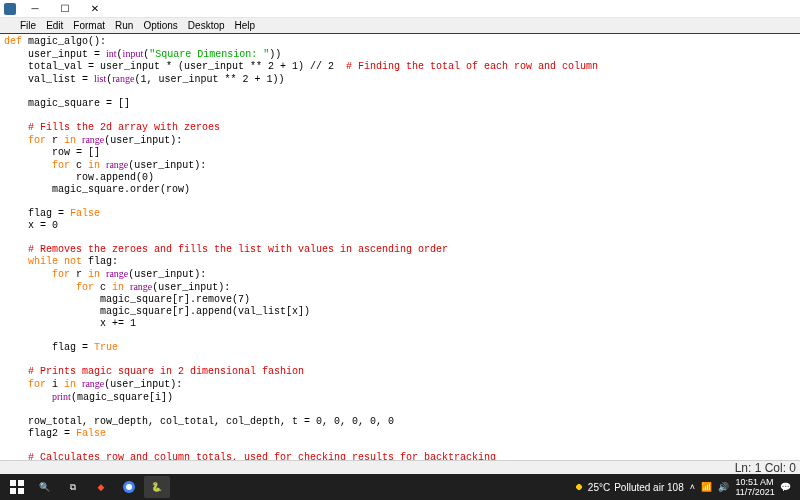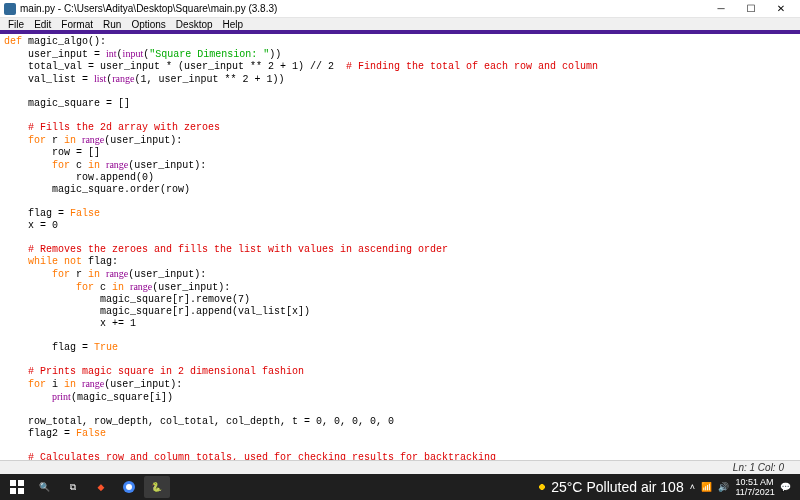"main.py -" div.titlebar-title { html: <div>main.py - C:\Users\Aditya\Desktop\Square\main.py (3.8.3)</div> -> none }
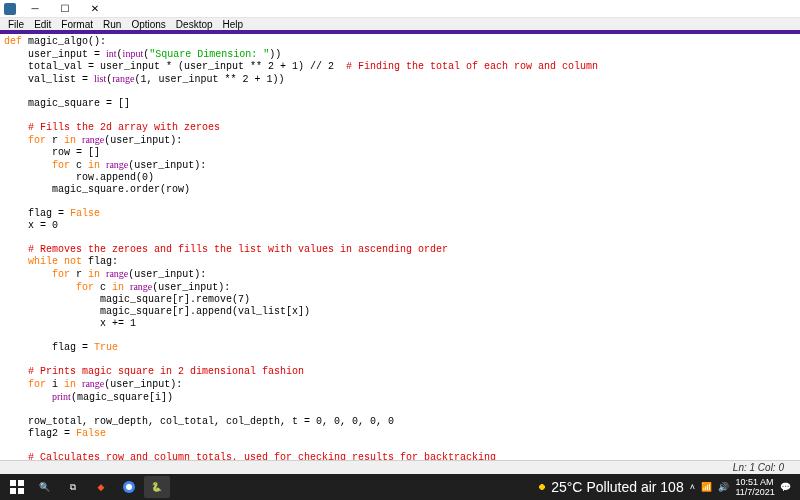"File" .menubar { border-bottom: 4px solid #4c1d95 -> 1px solid #4c1d95; padding: 0 8px -> 0 20px }
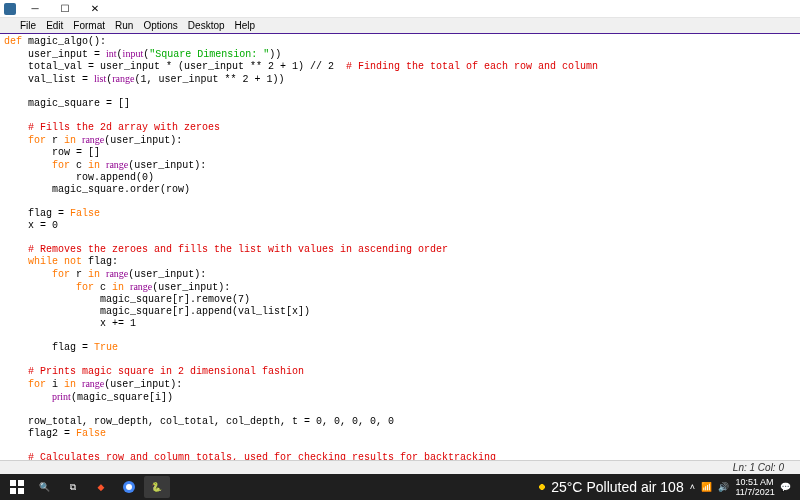"Ln: 1 Col: 0" .statusbar { font-size: 10px -> 12px; font-style: italic -> none; padding: 0 16px -> 0 4px }
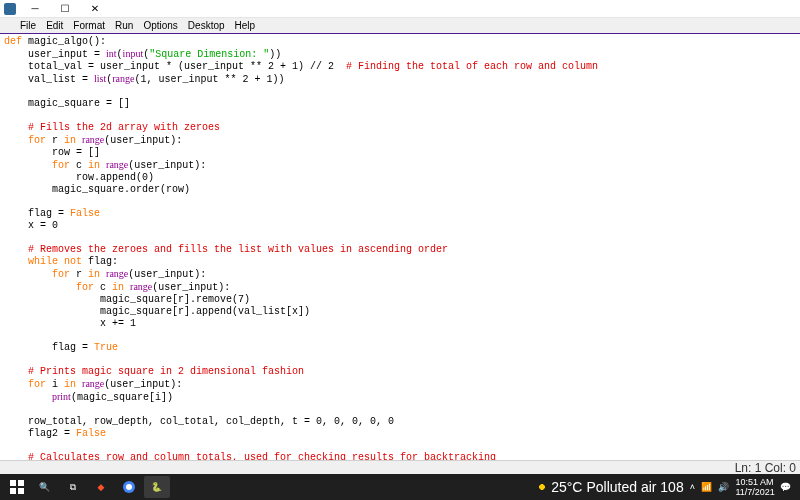"25°C" .weather { font-size: 14px -> 10px }
